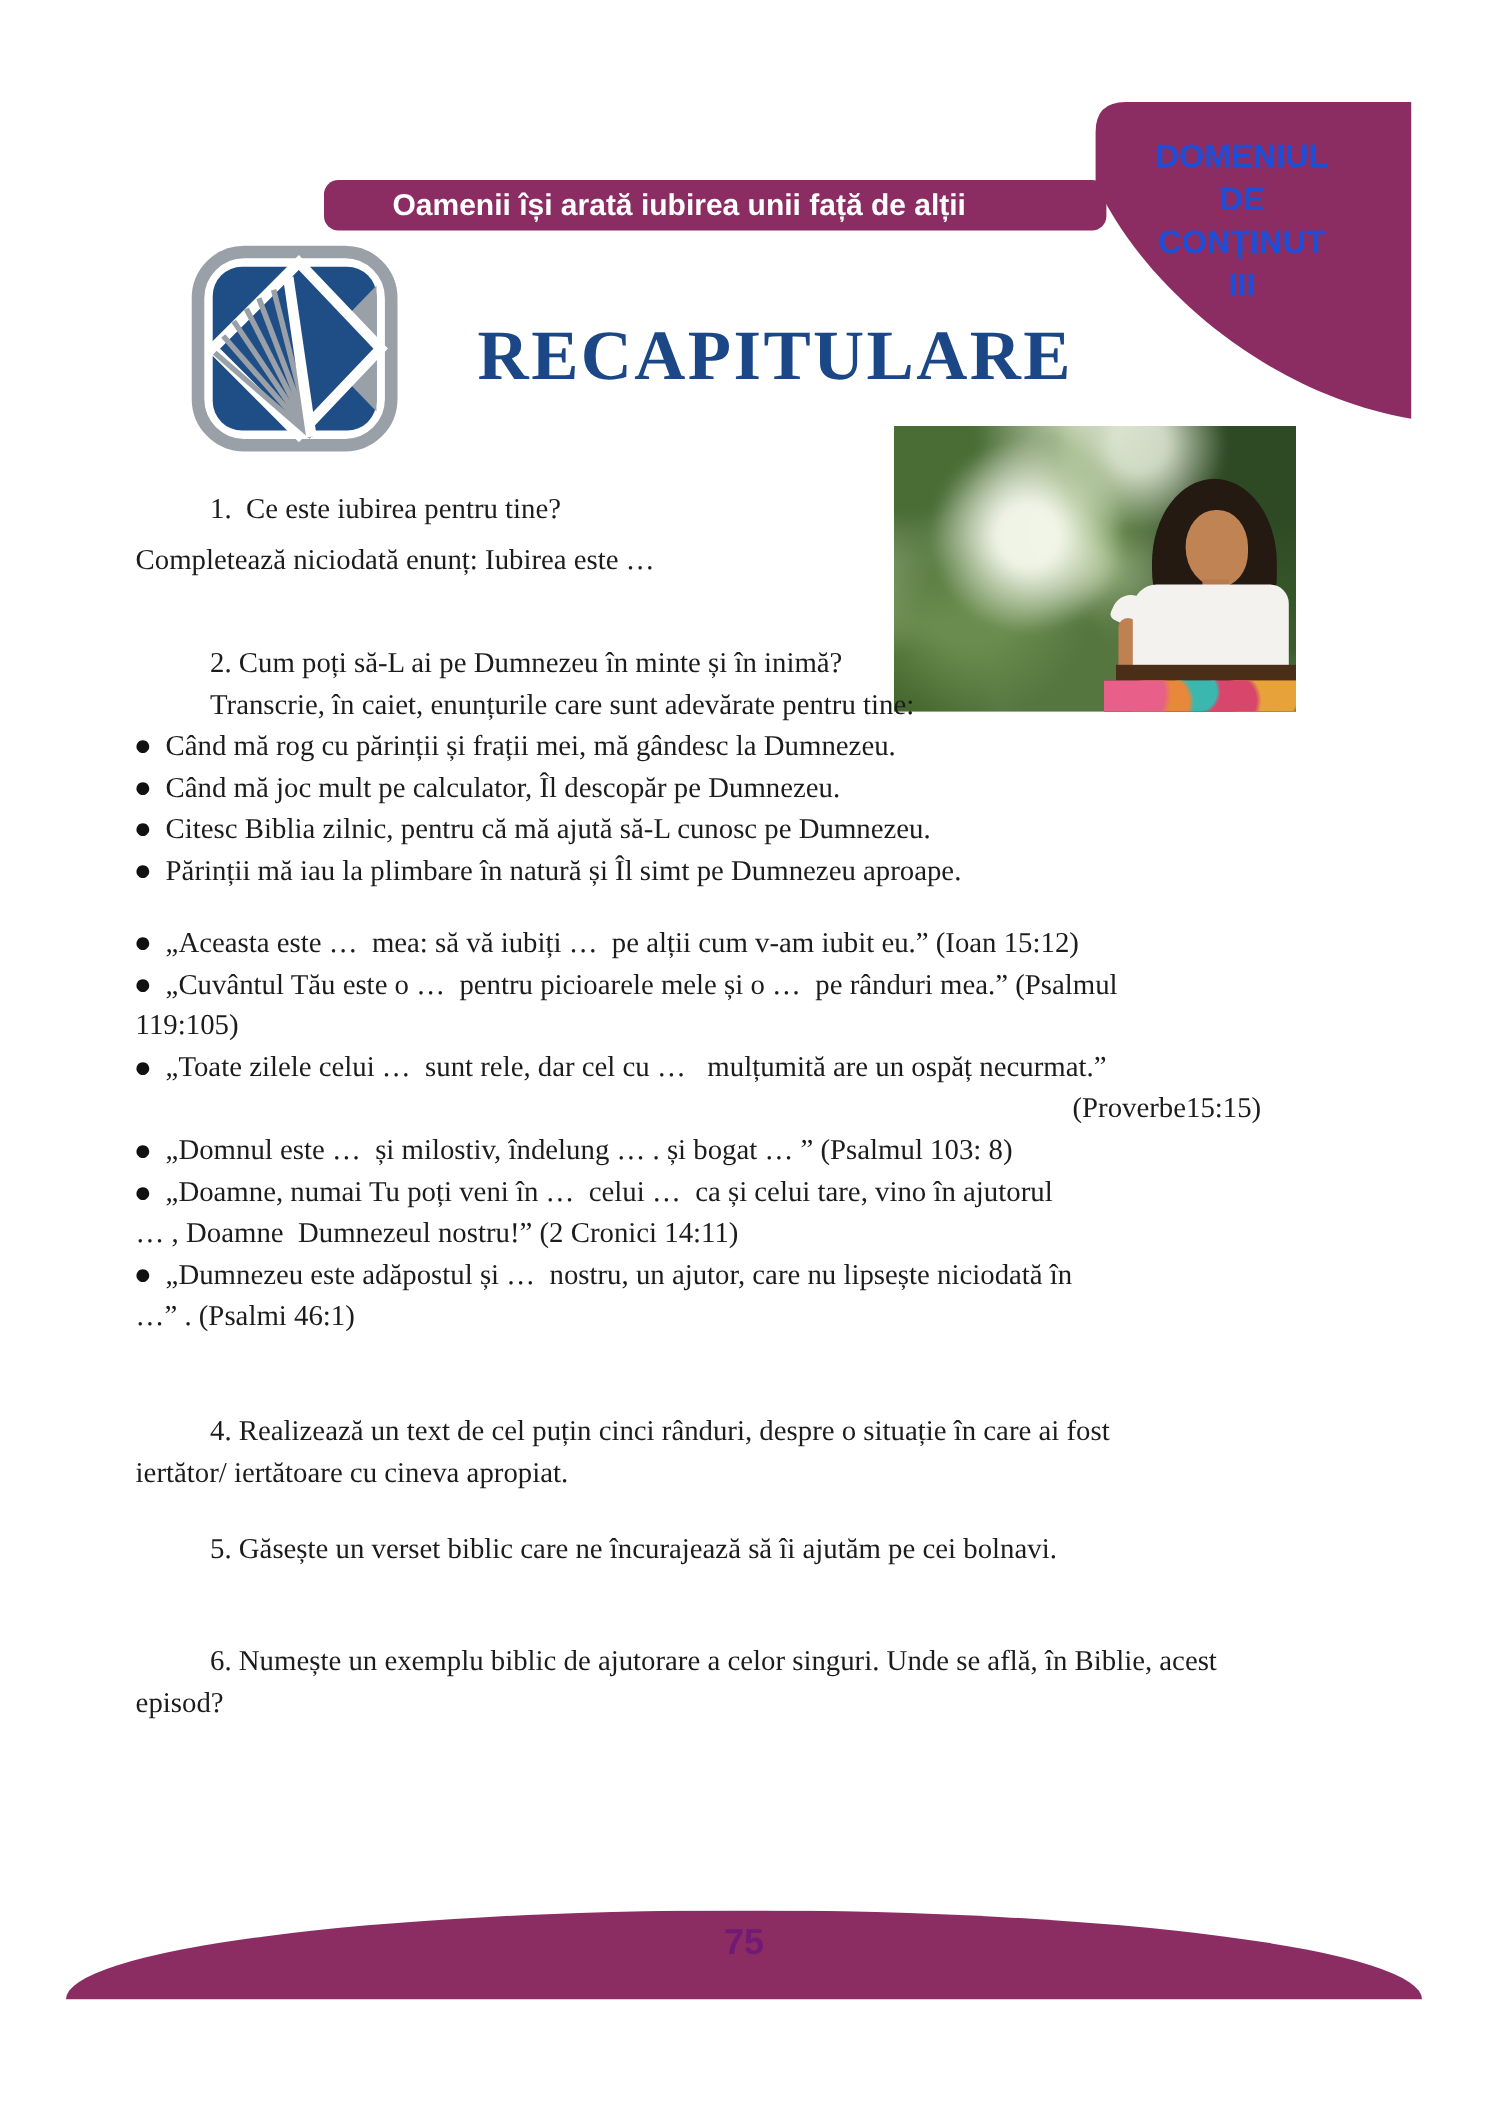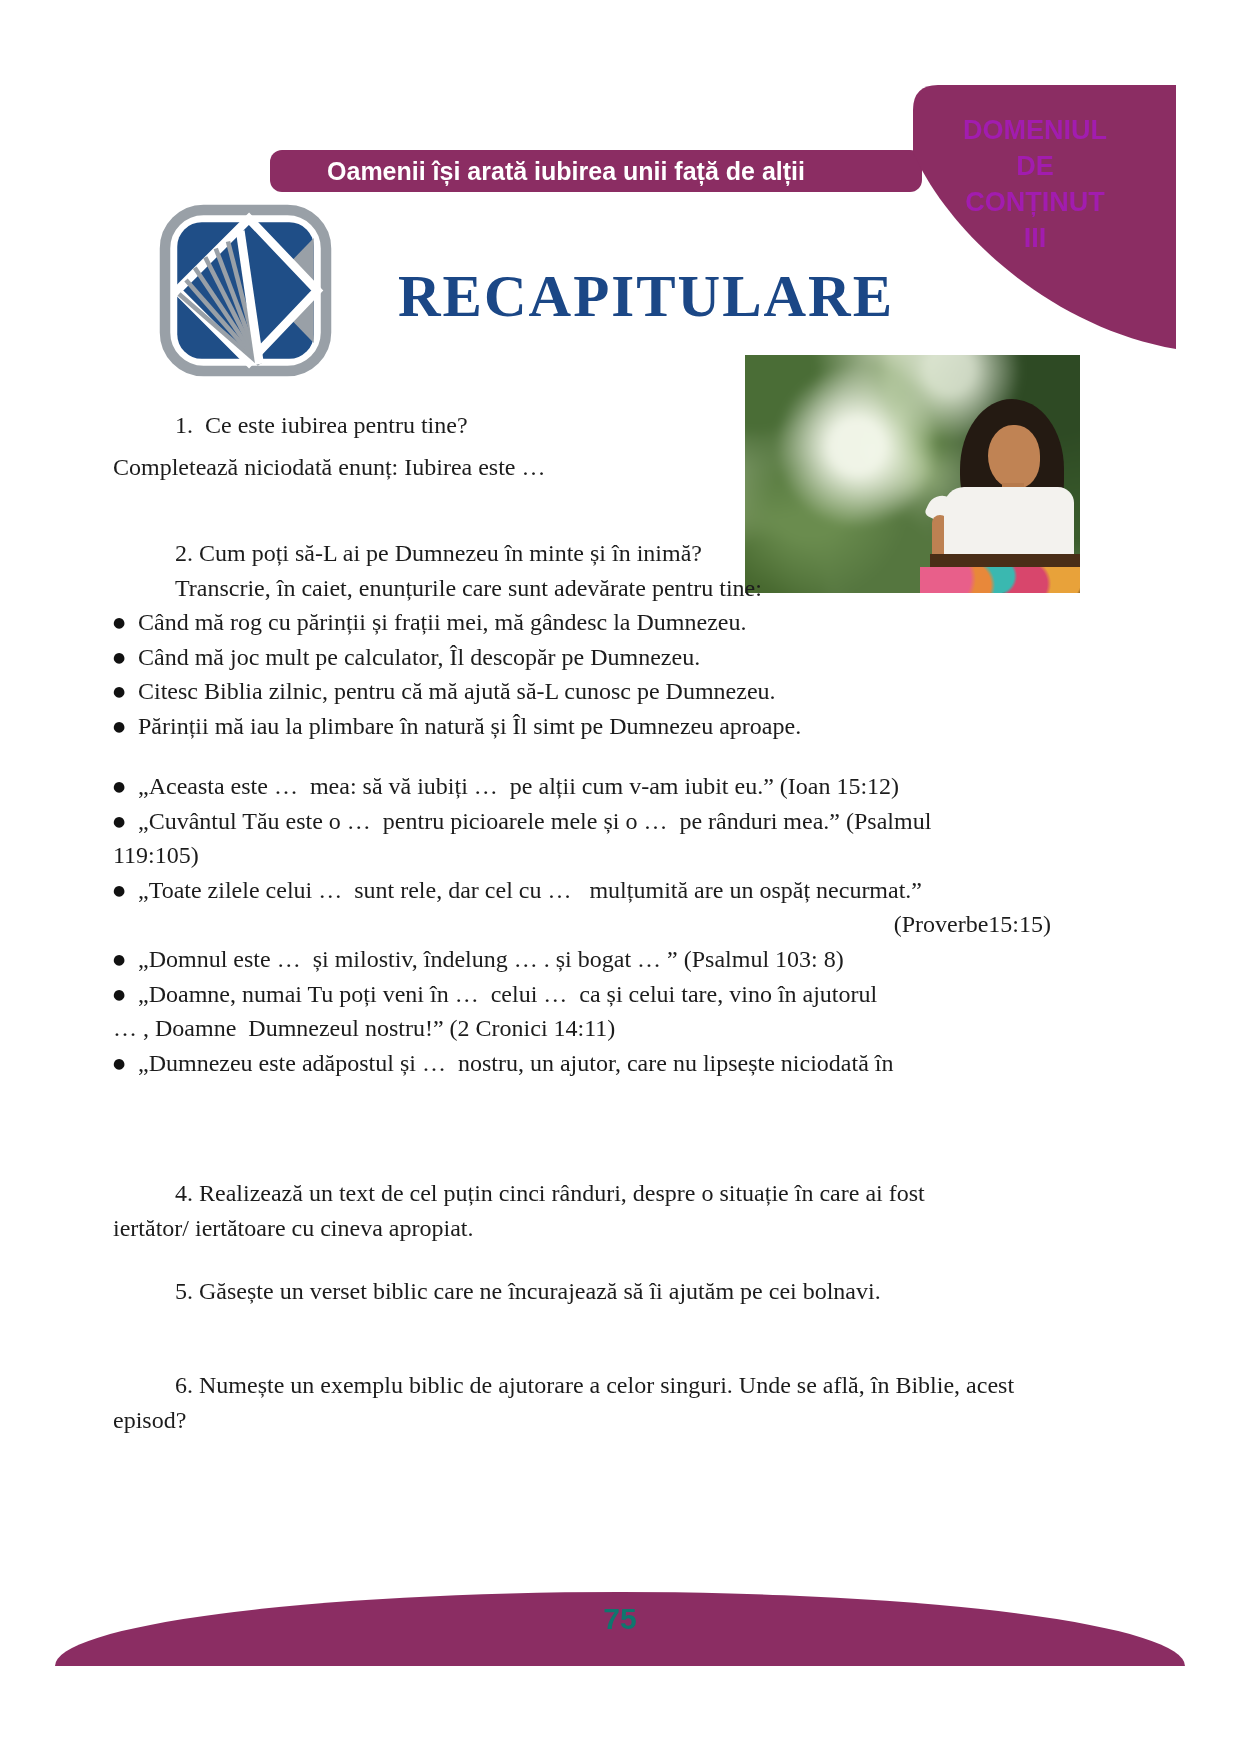"DOMENIUL" .domain-badge { color: #a21caf -> #1d4ed8 }
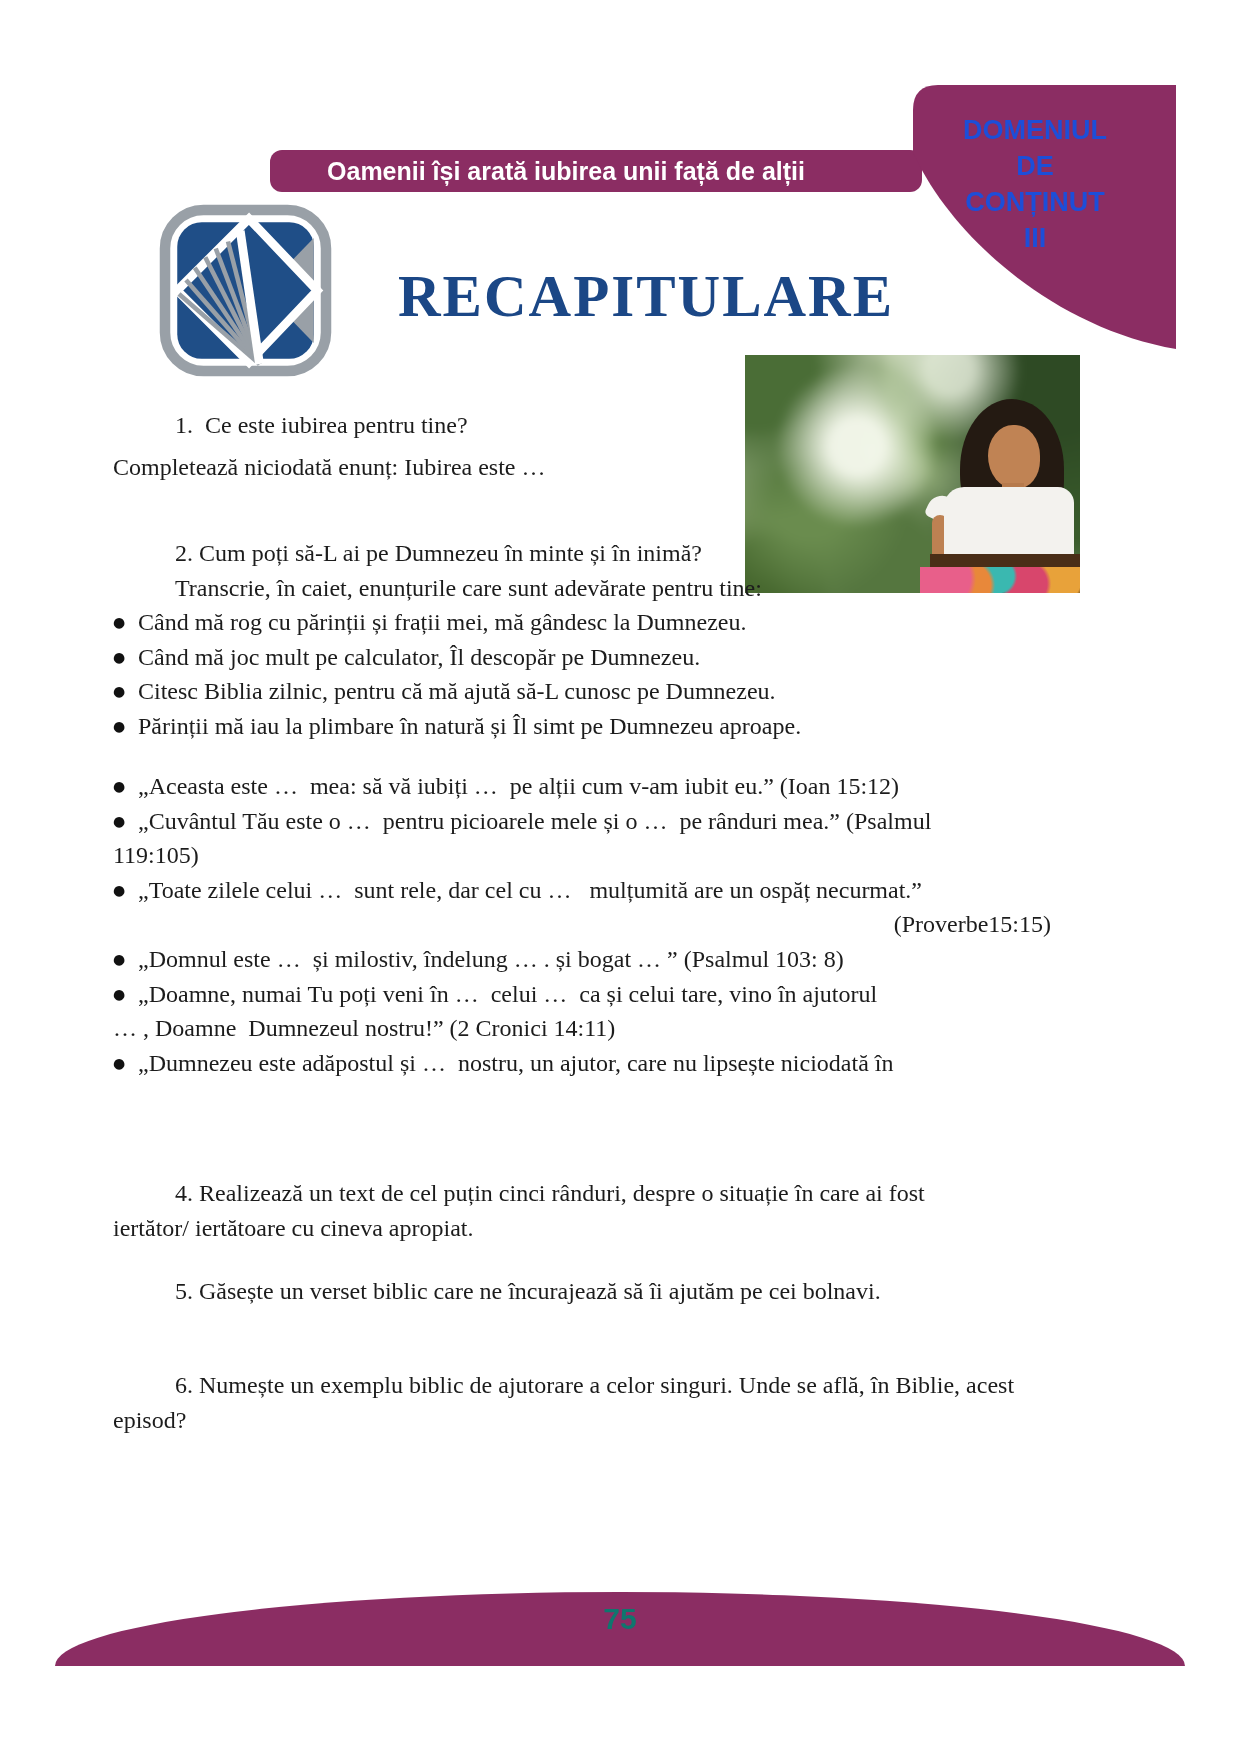"…” . (Psalmi 46:1)" div.line { html: none -> <div>…” . (Psalmi 46:1)</div> }
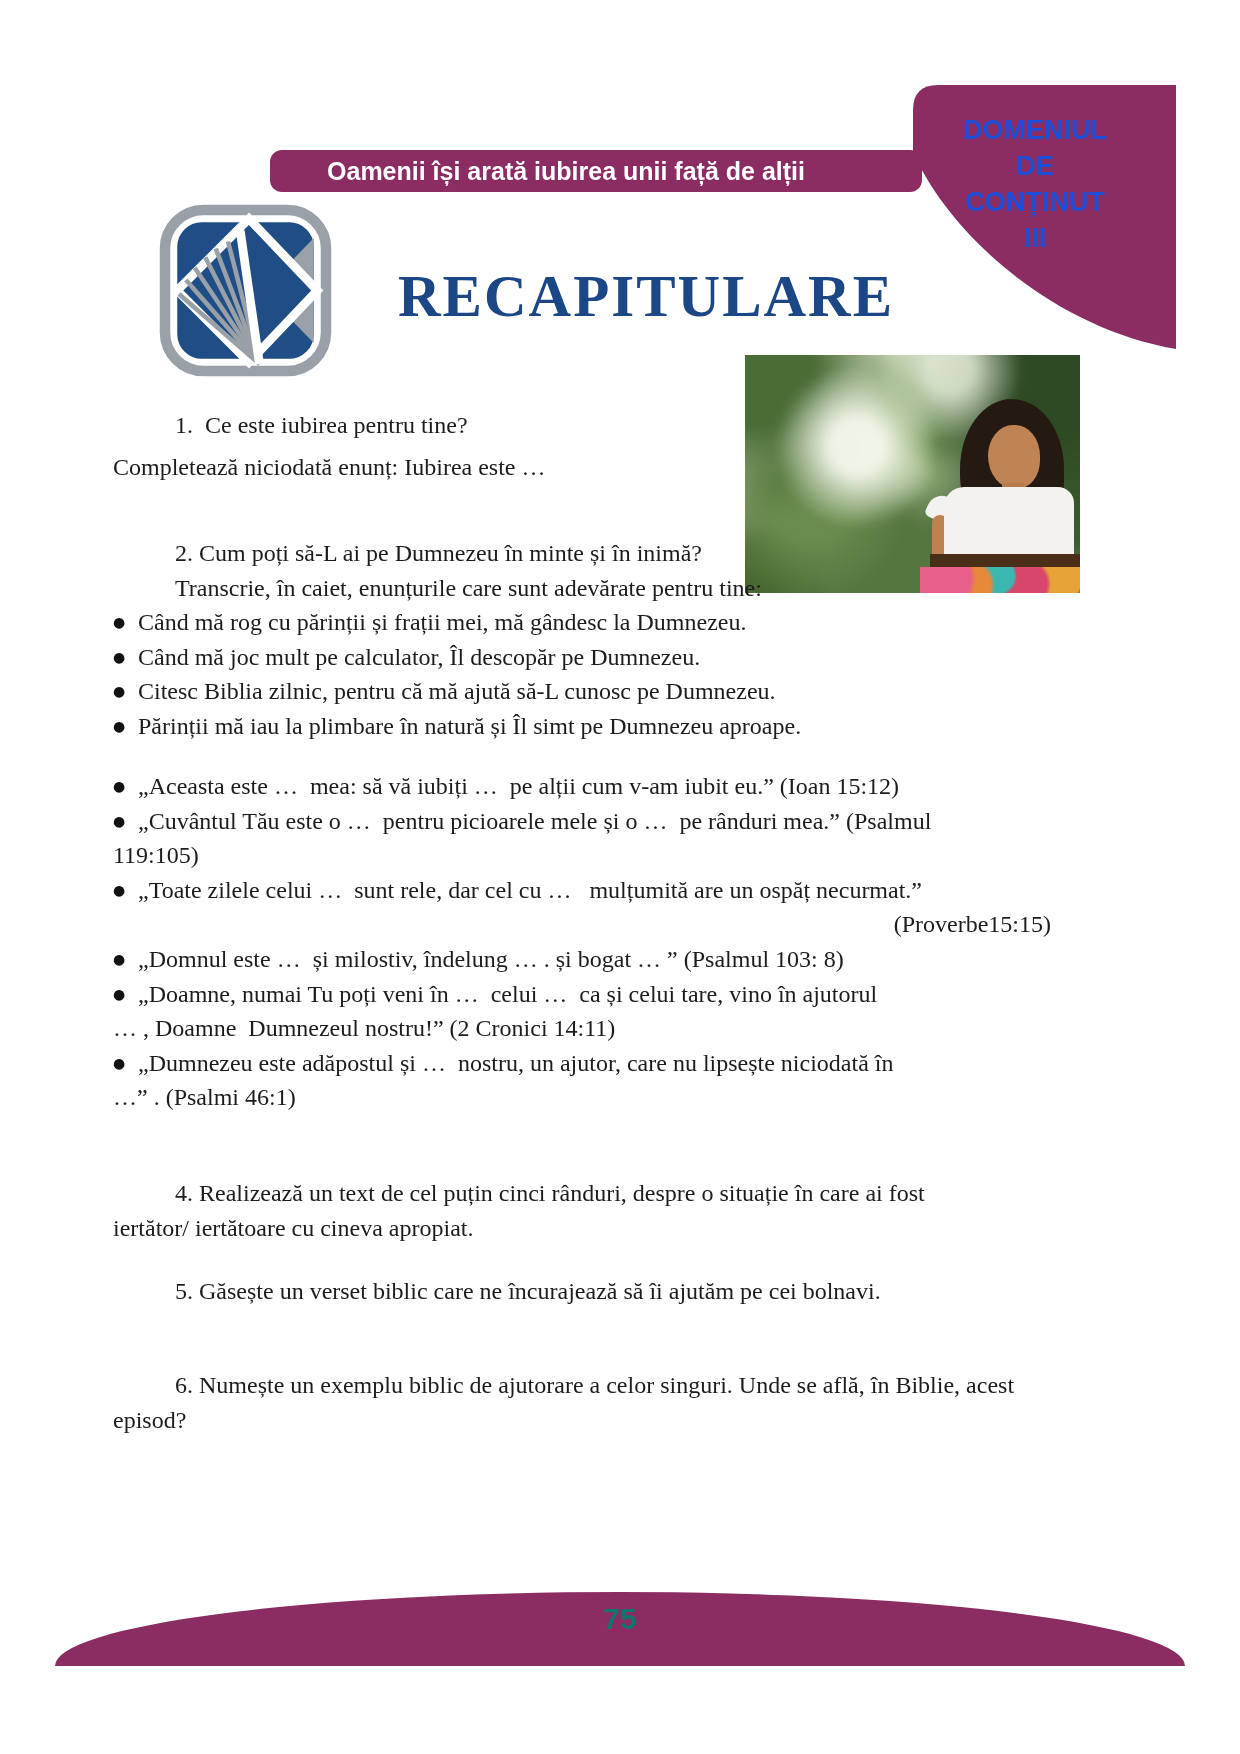"75" .page-number { color: #0f766e -> #701a75 }
